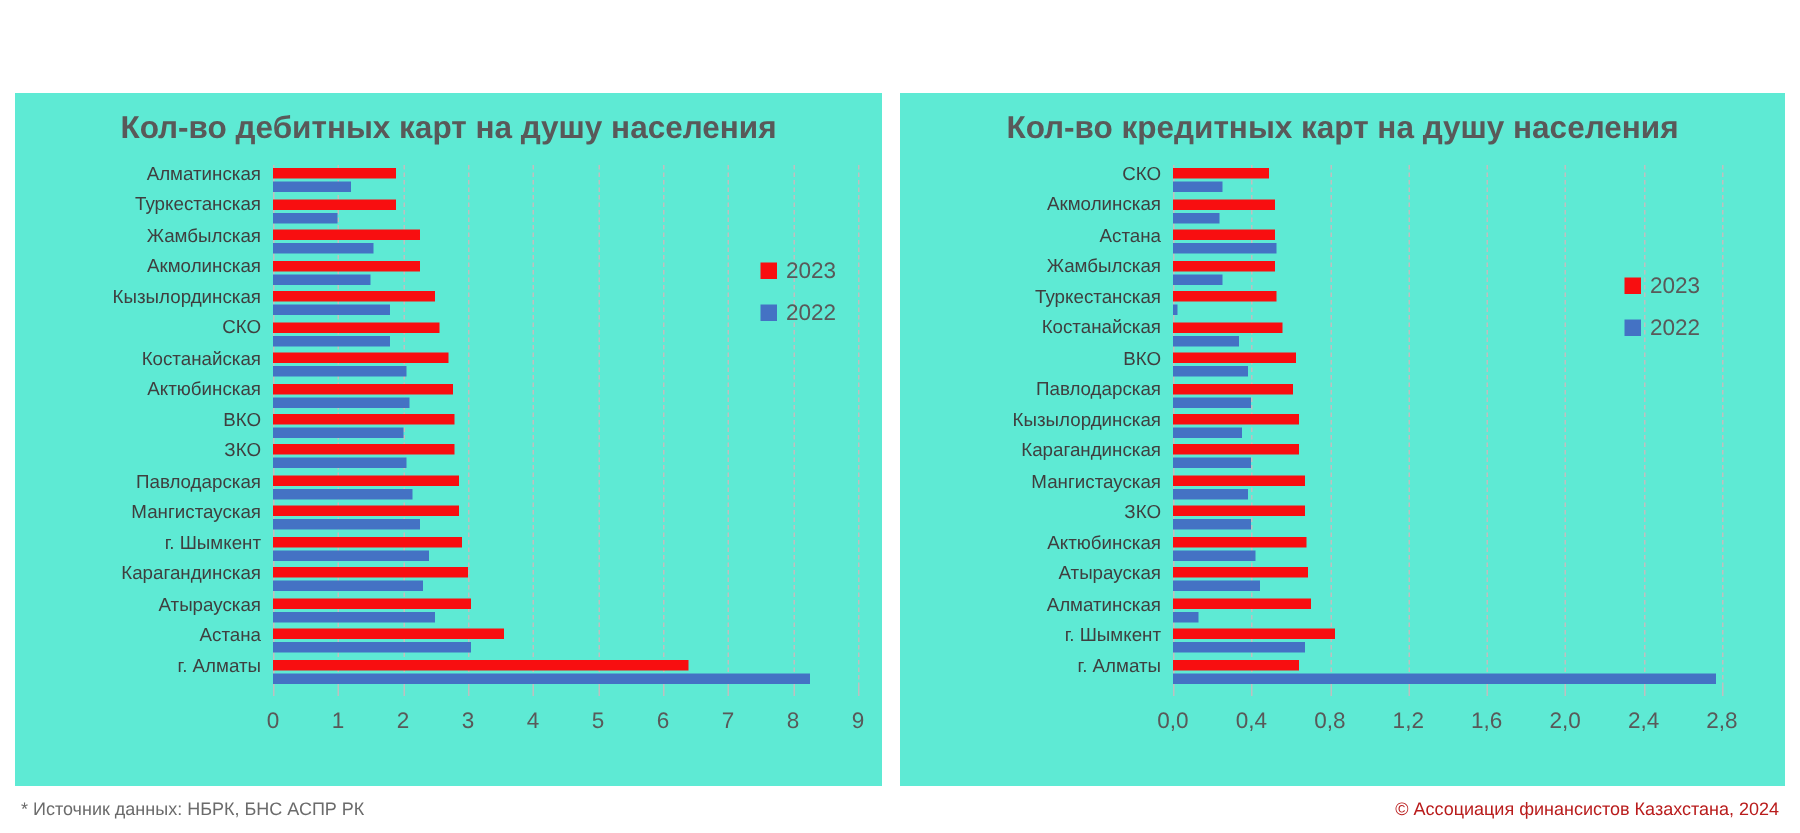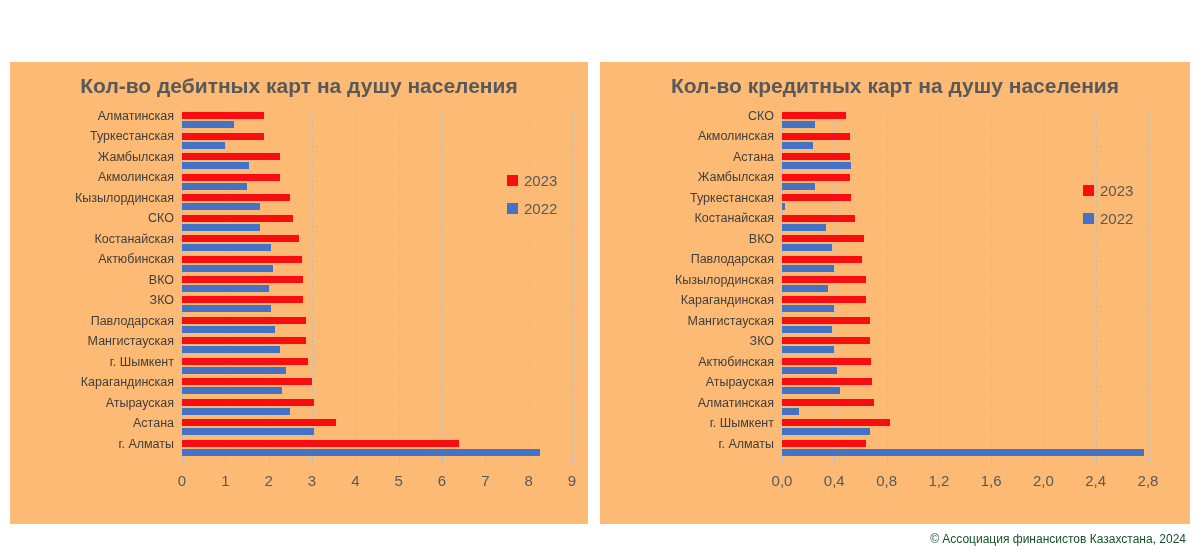"Кол-во дебитных карт на душу" .panel { background: #fdba74 -> #5eead4 }
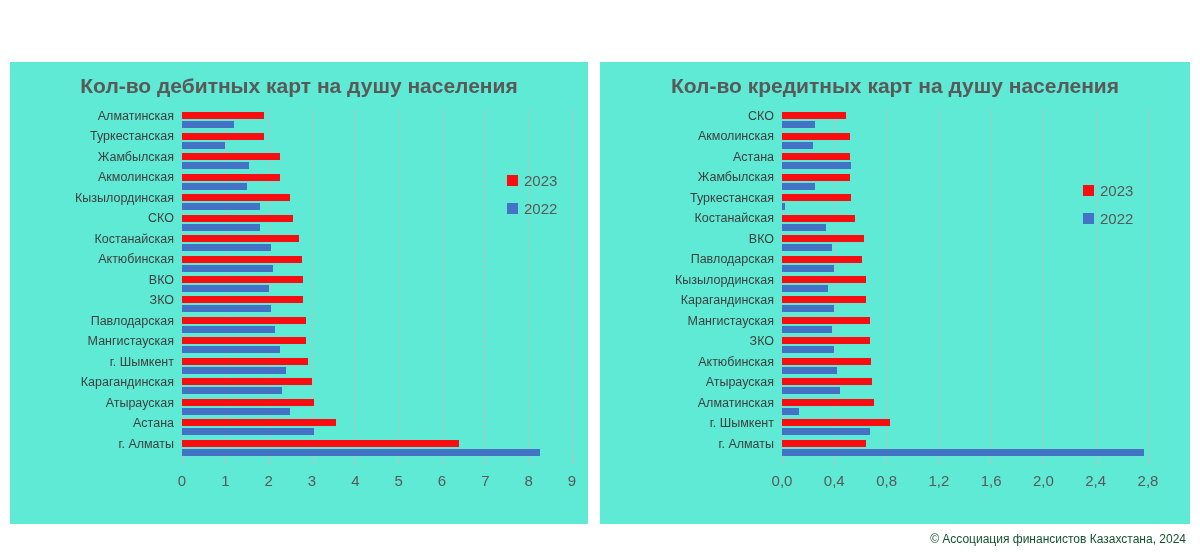"* Источник данных: НБРК, БНС" div.footer-source { html: none -> <div>* Источник данных: НБРК, БНС АСПР РК</div> }
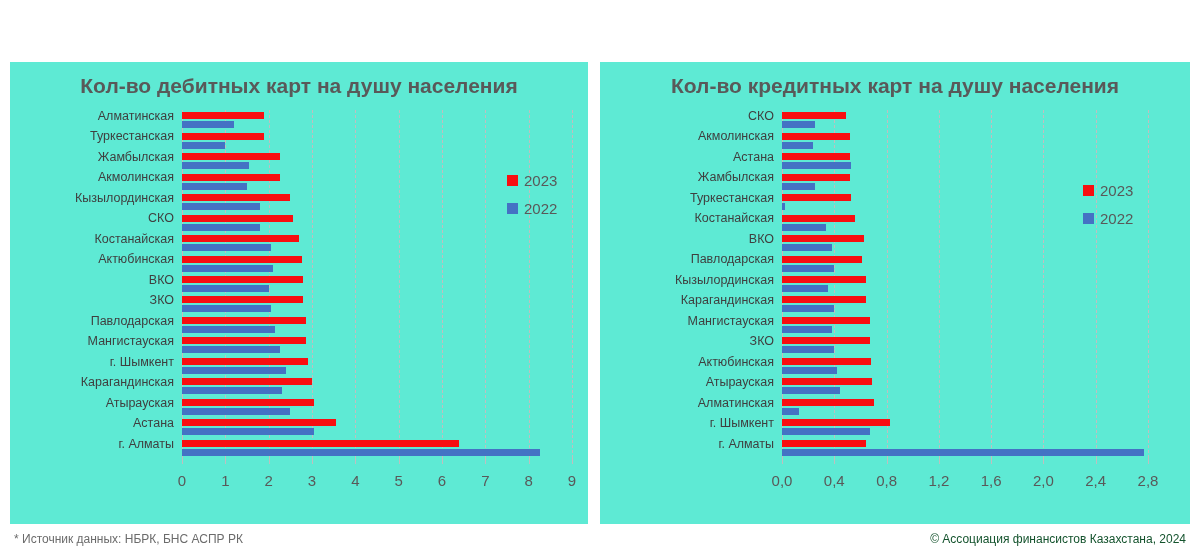"© Ассоциация финансистов Казахстана," .footer-copyright { color: #14532d -> #b91c1c }
